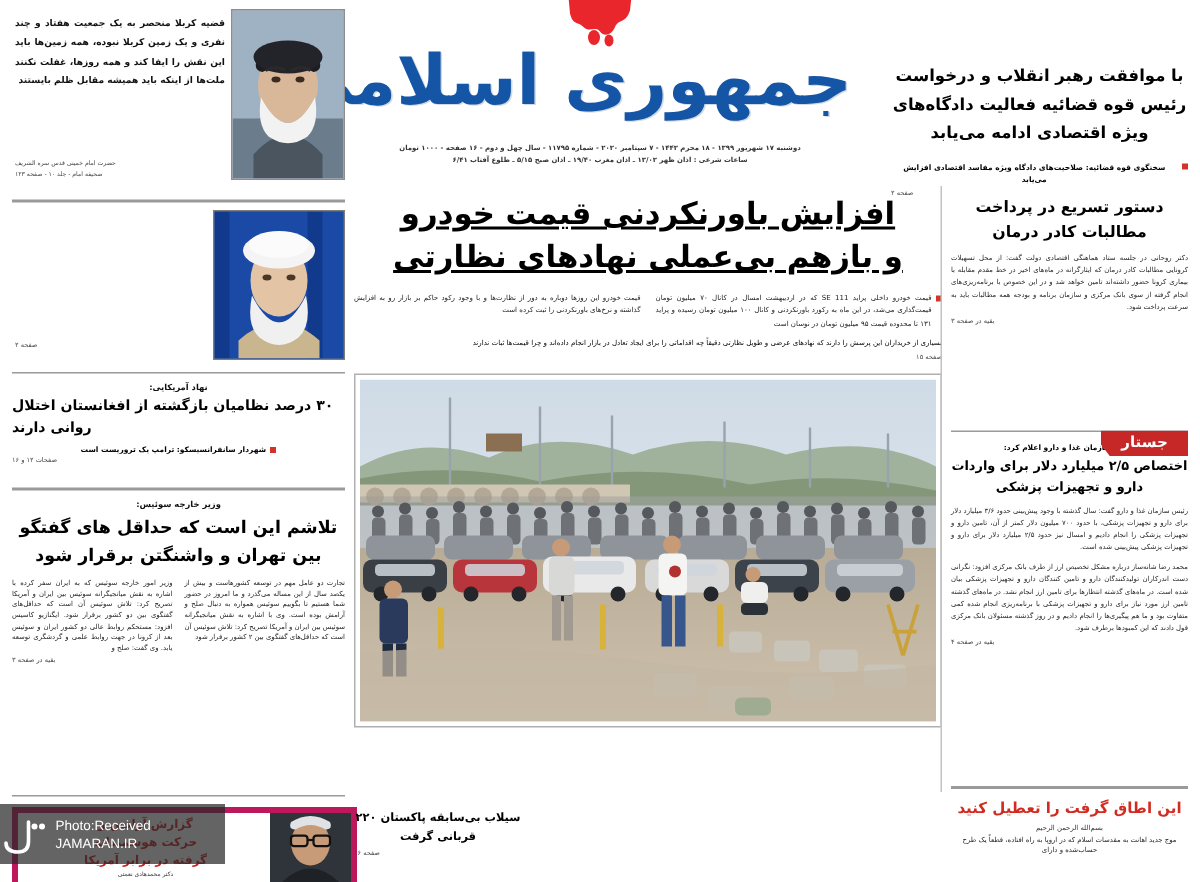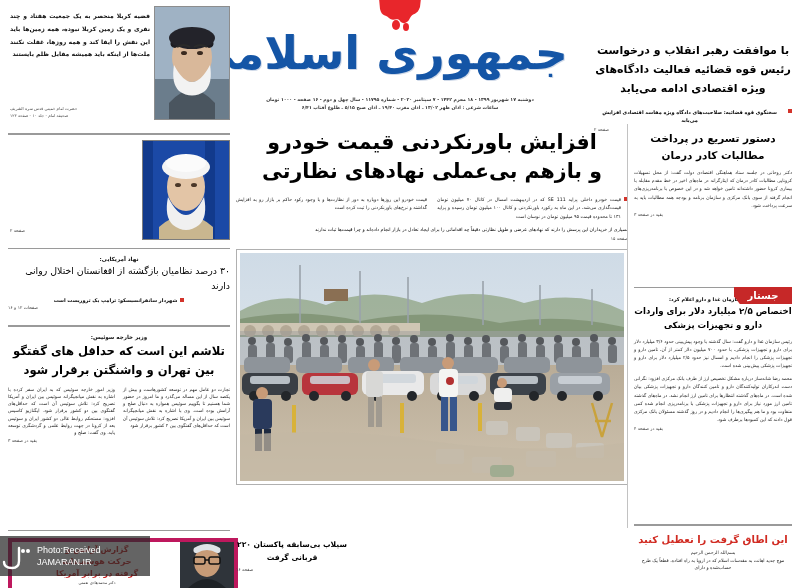"افزایش باورنکردنی قیمت خودرو" .main-head { text-decoration: none -> underline }
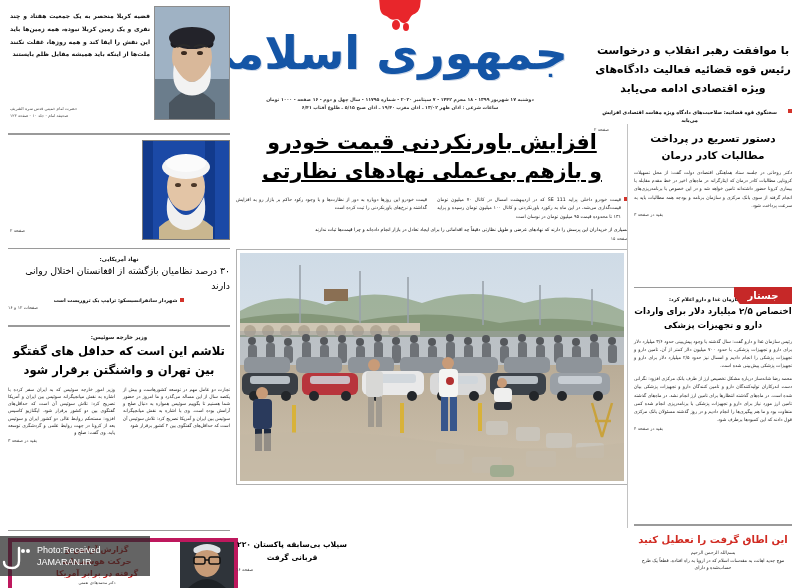"۳۰ درصد نظامیان بازگشته از" .head-md { font-weight: 400 -> 700; text-align: right -> left }
